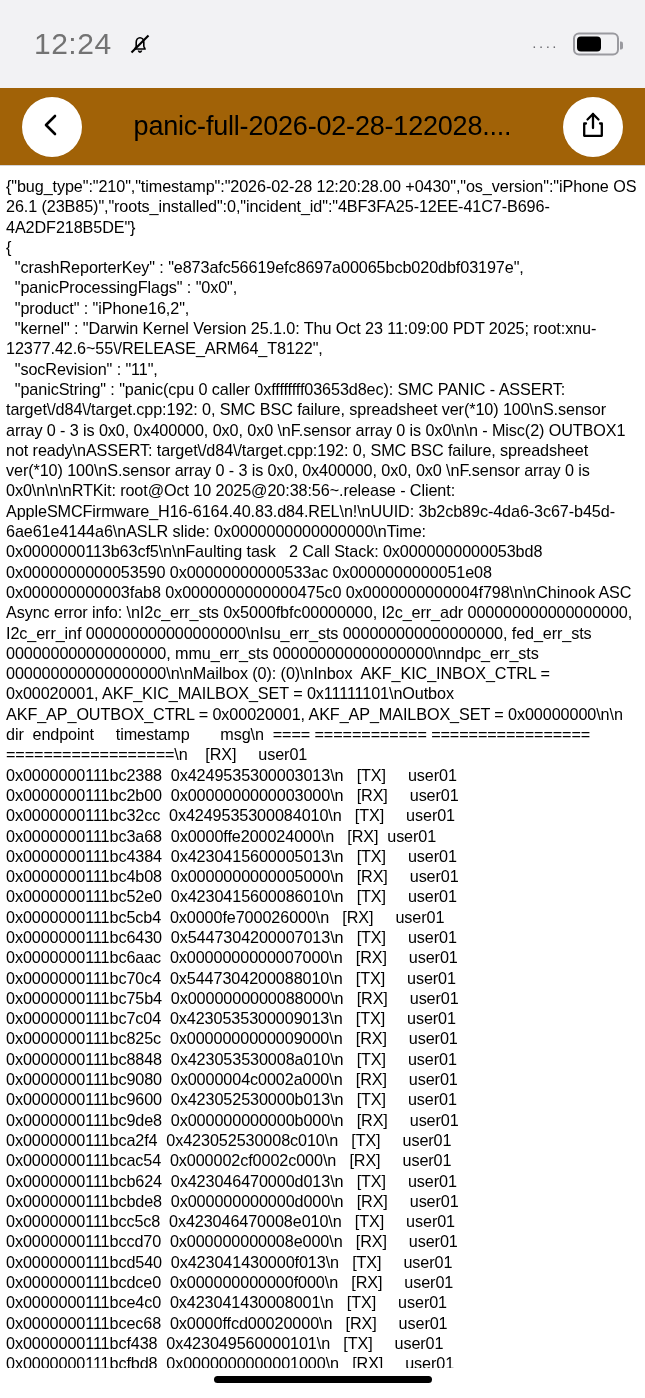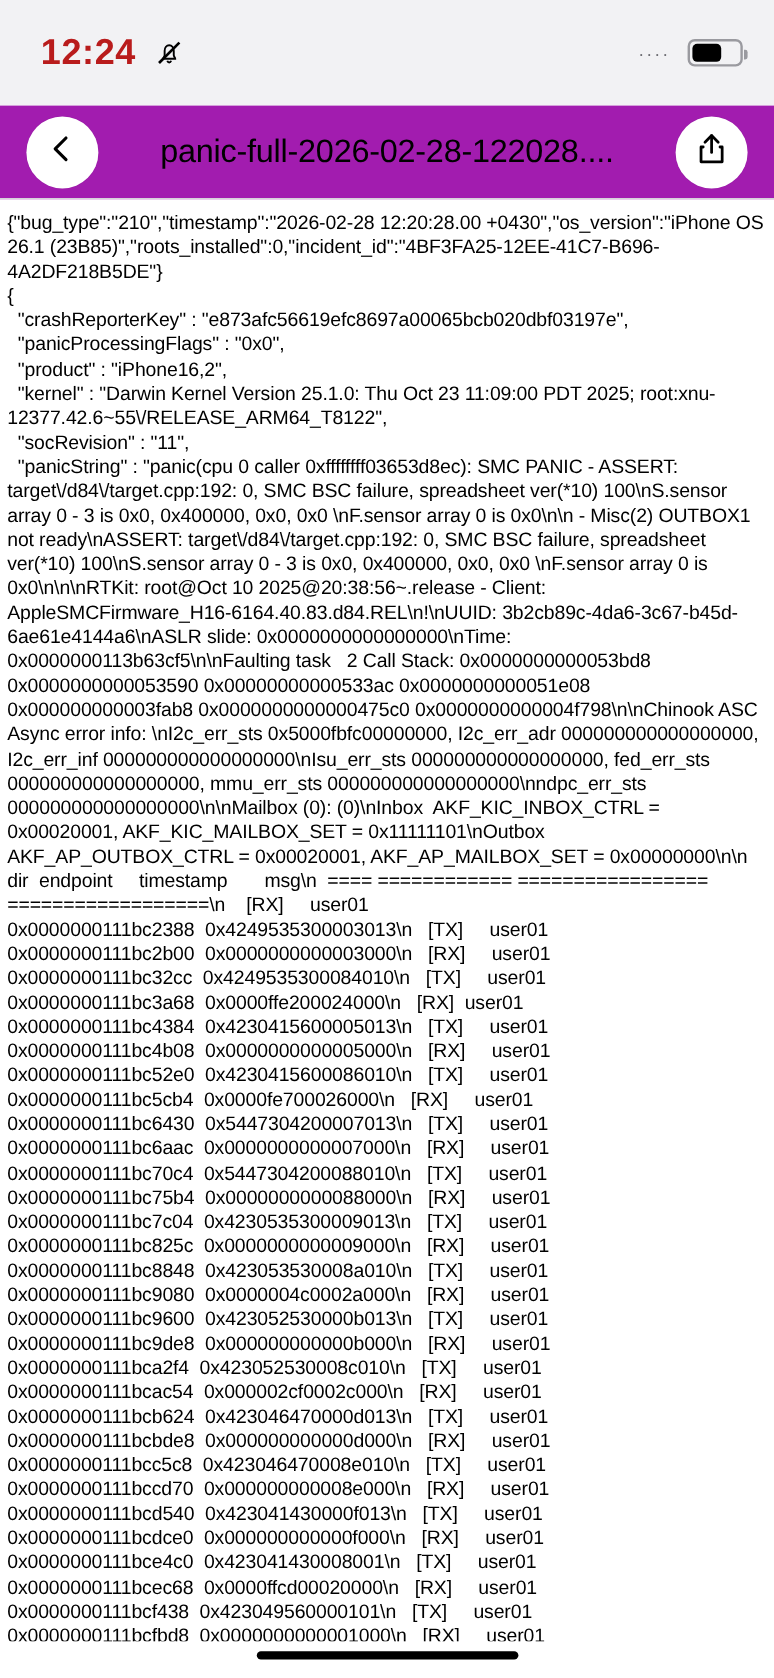"12:24" .status-time { color: #b91c1c -> #737373; font-weight: bold -> normal }
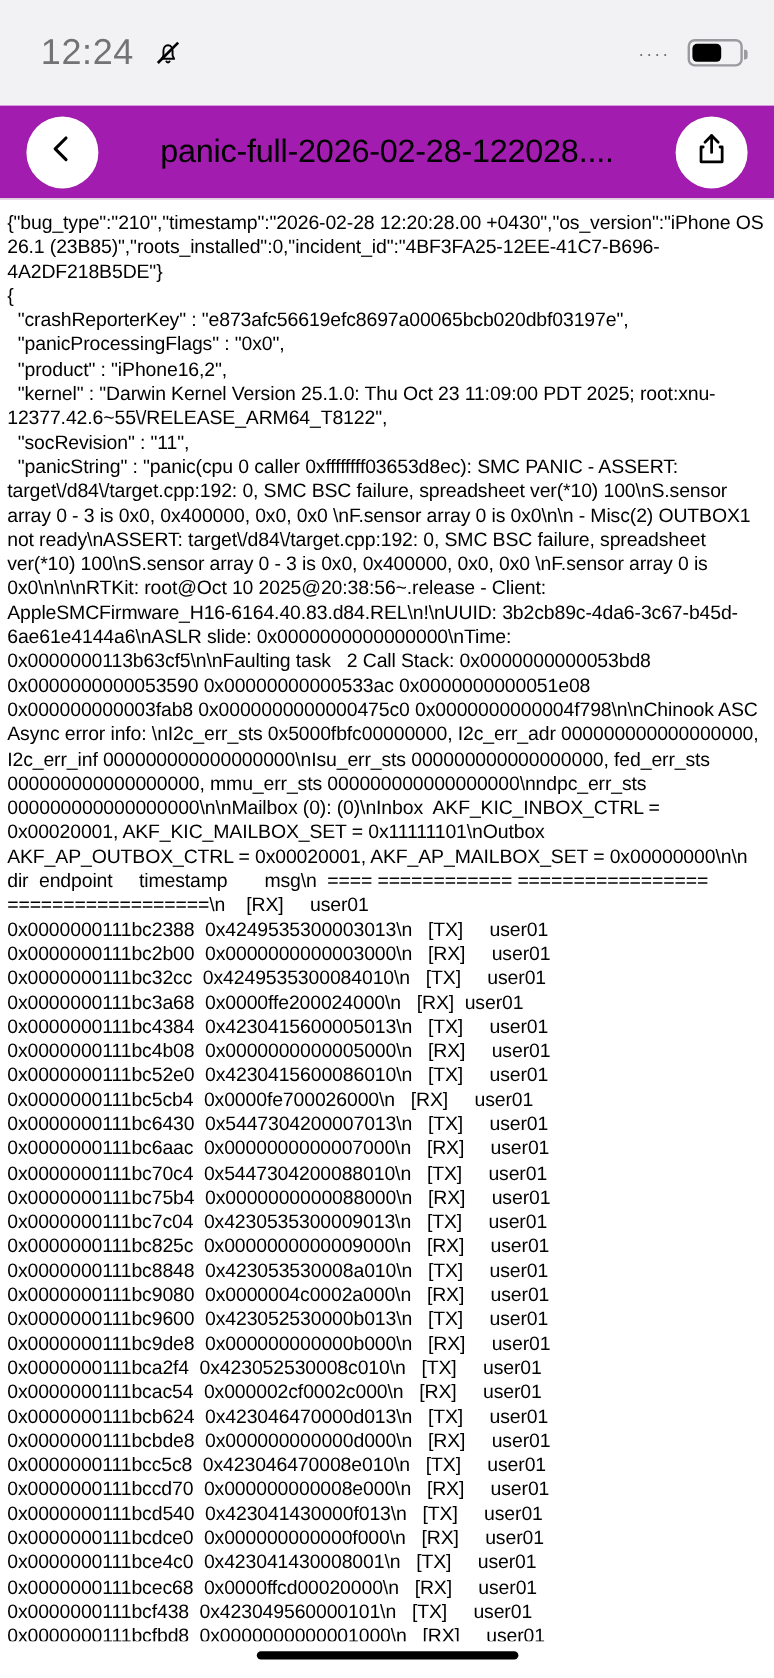"panic-full-2026-02-28-122028...." .nav-bar { background: #a21caf -> #a16207 }
